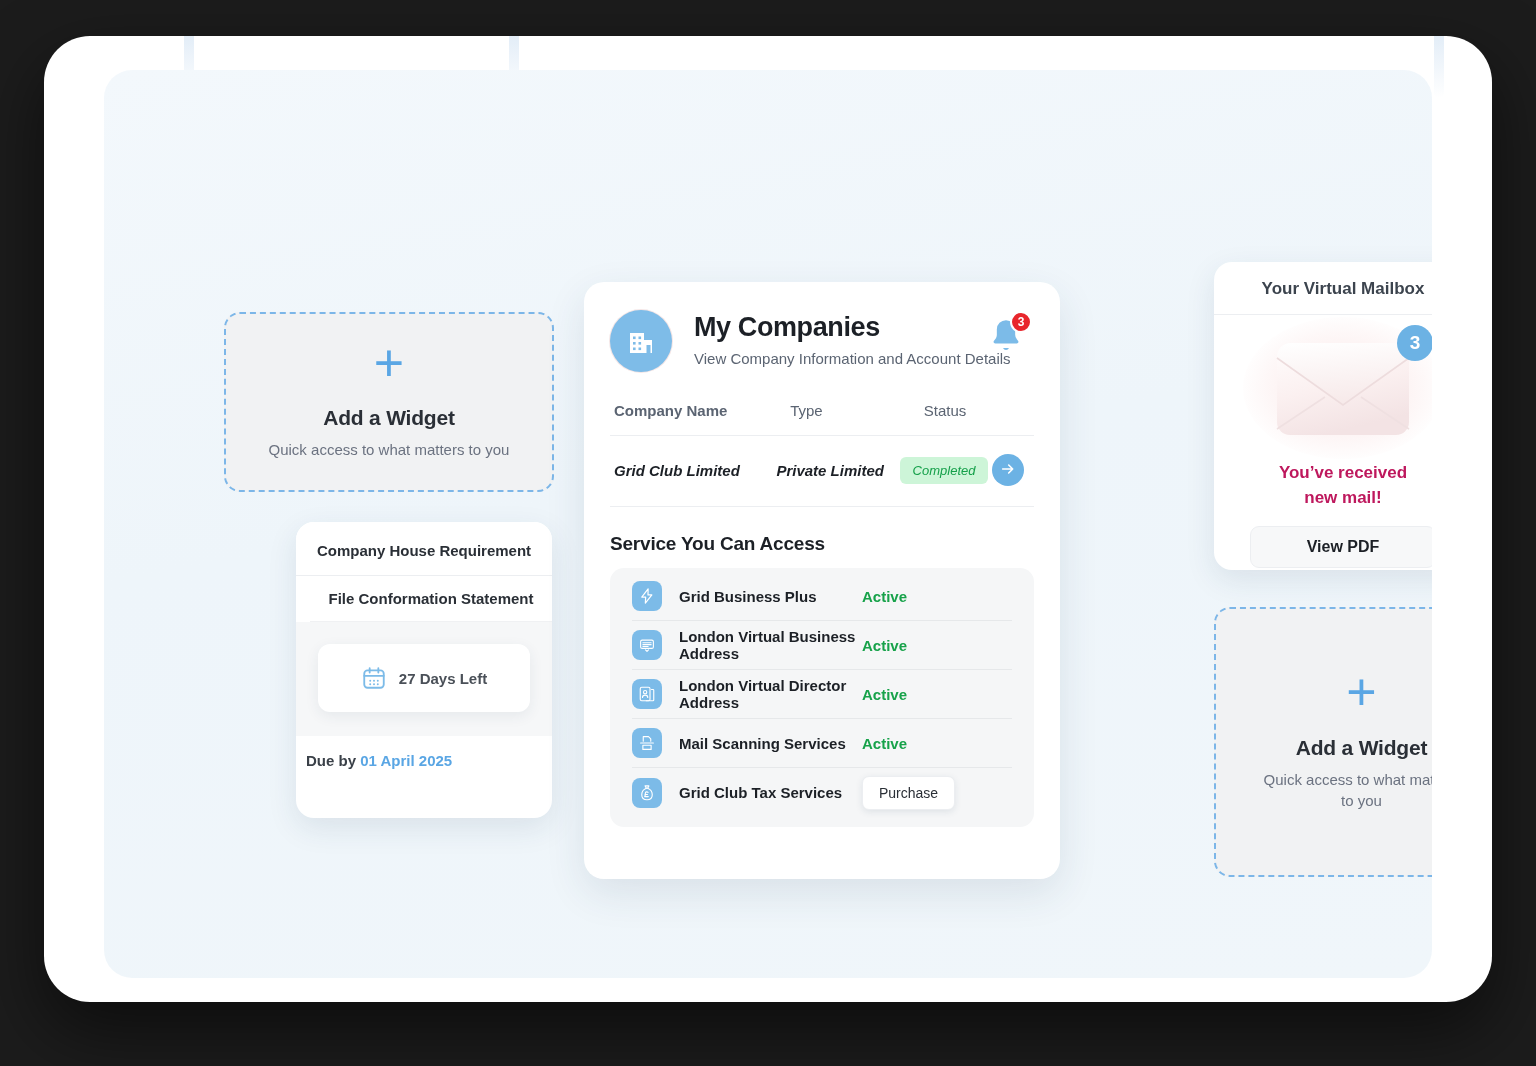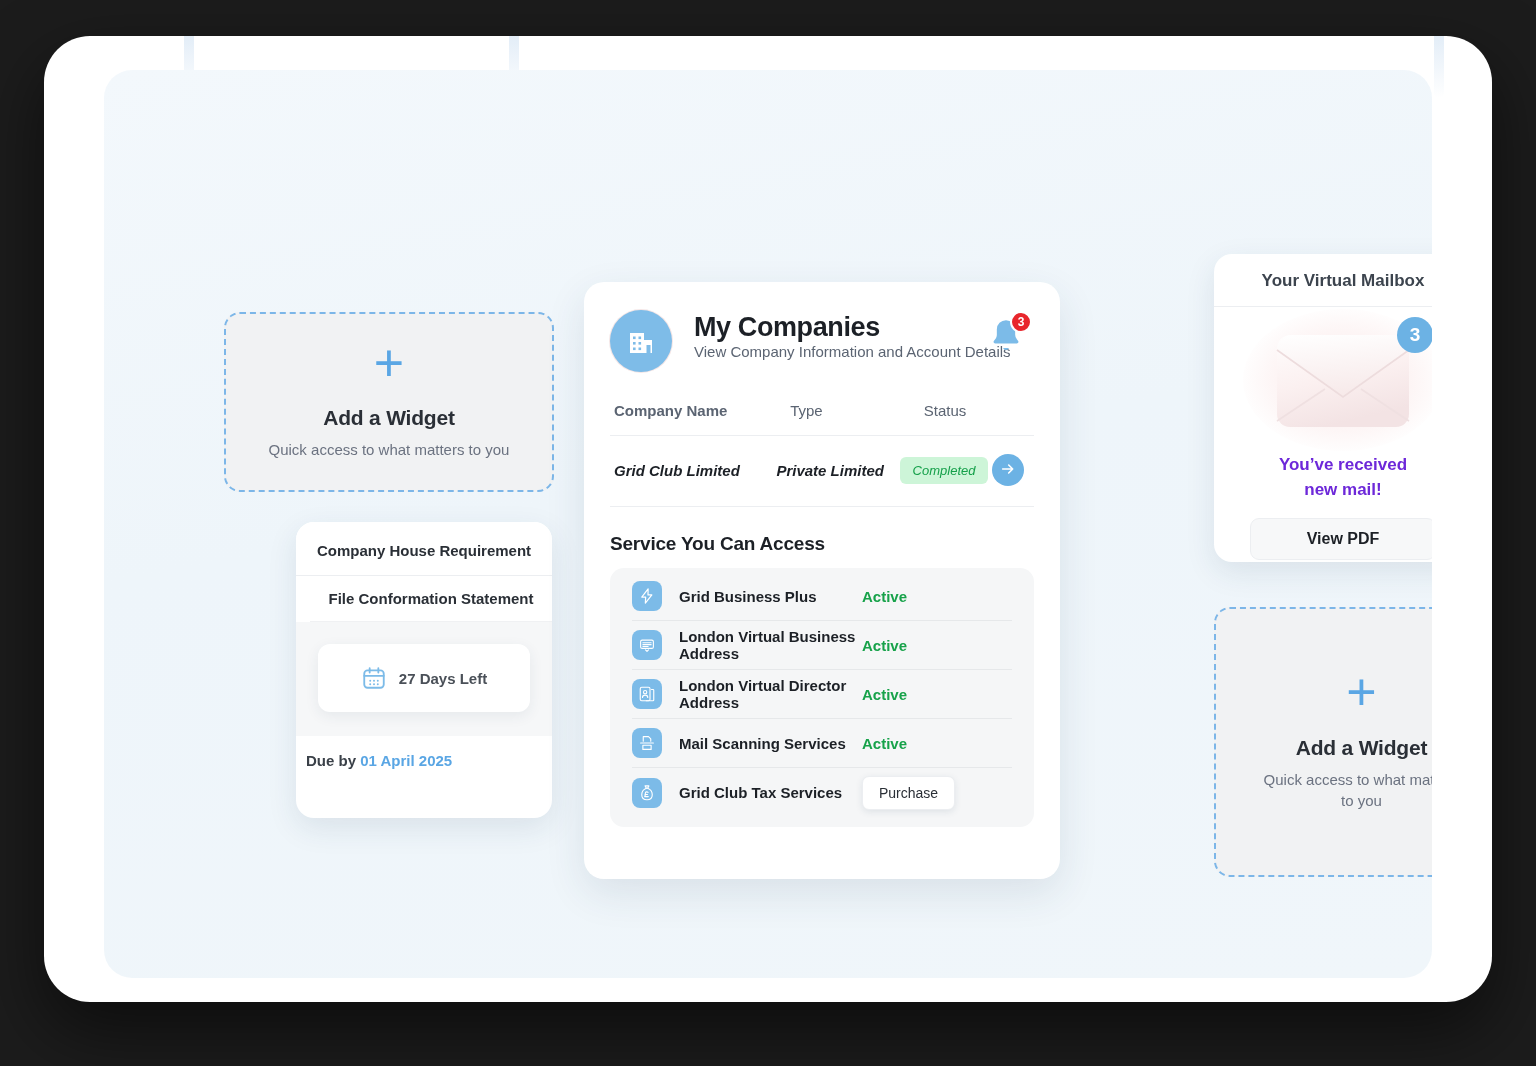"Your Virtual Mailbox" #mailbox-card { top: 184px -> 192px }
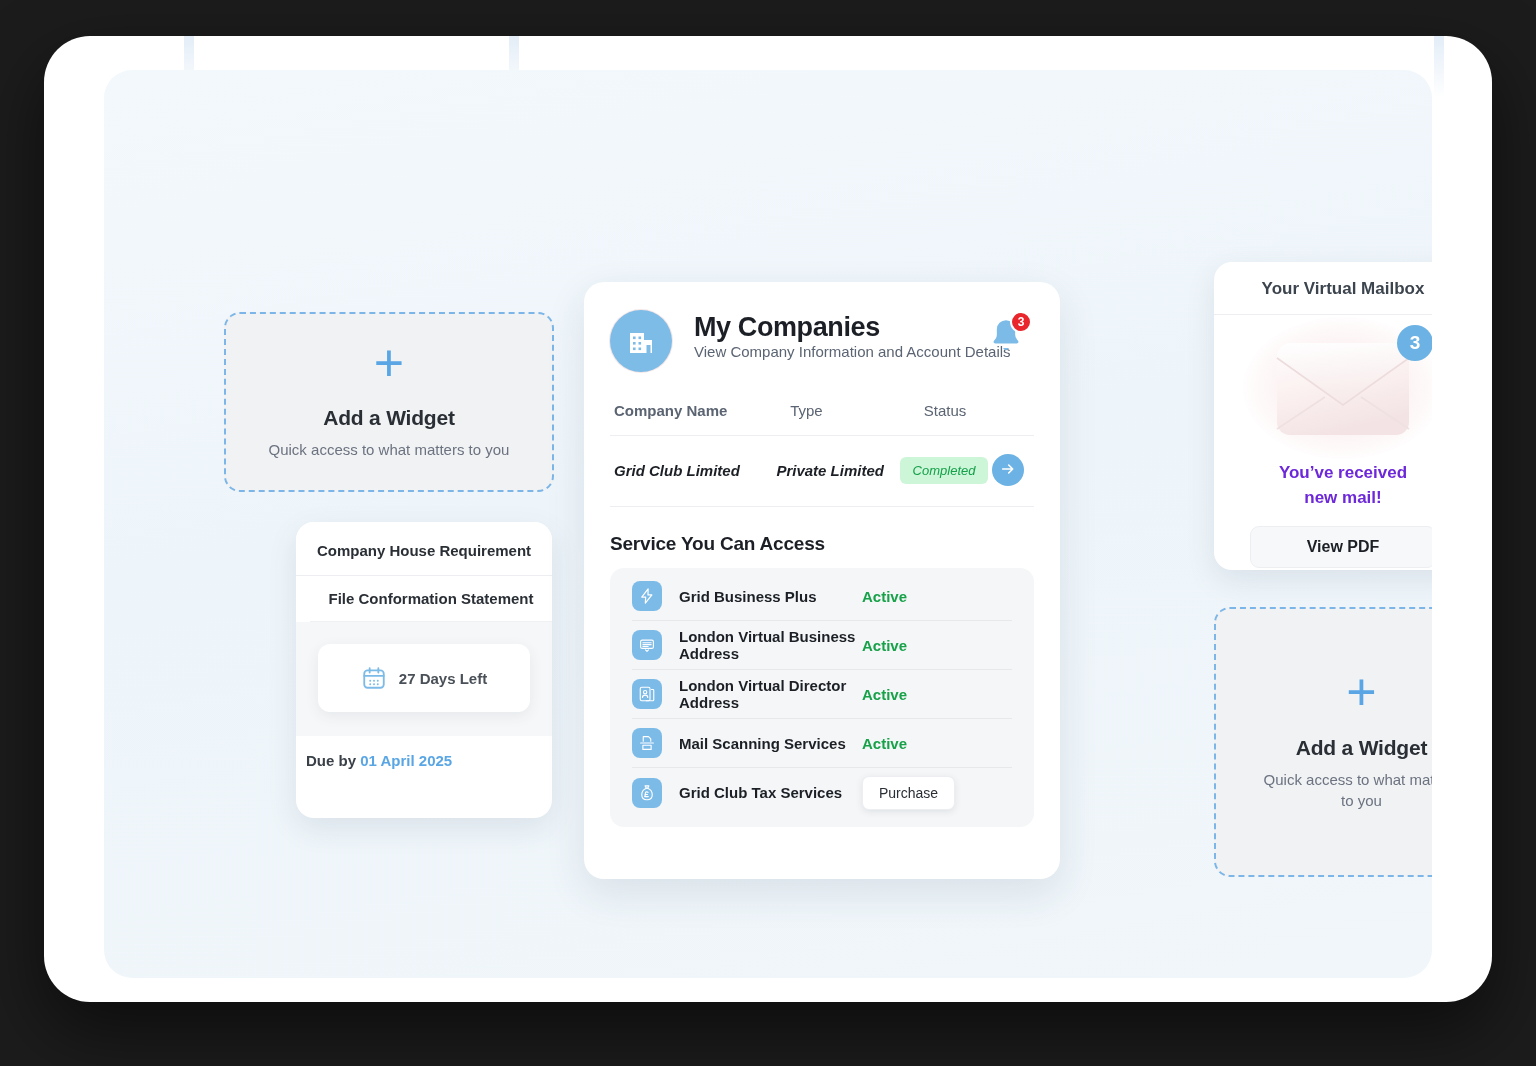"View Company Information and Account" .mc-subtitle { margin-top: none -> 7px }
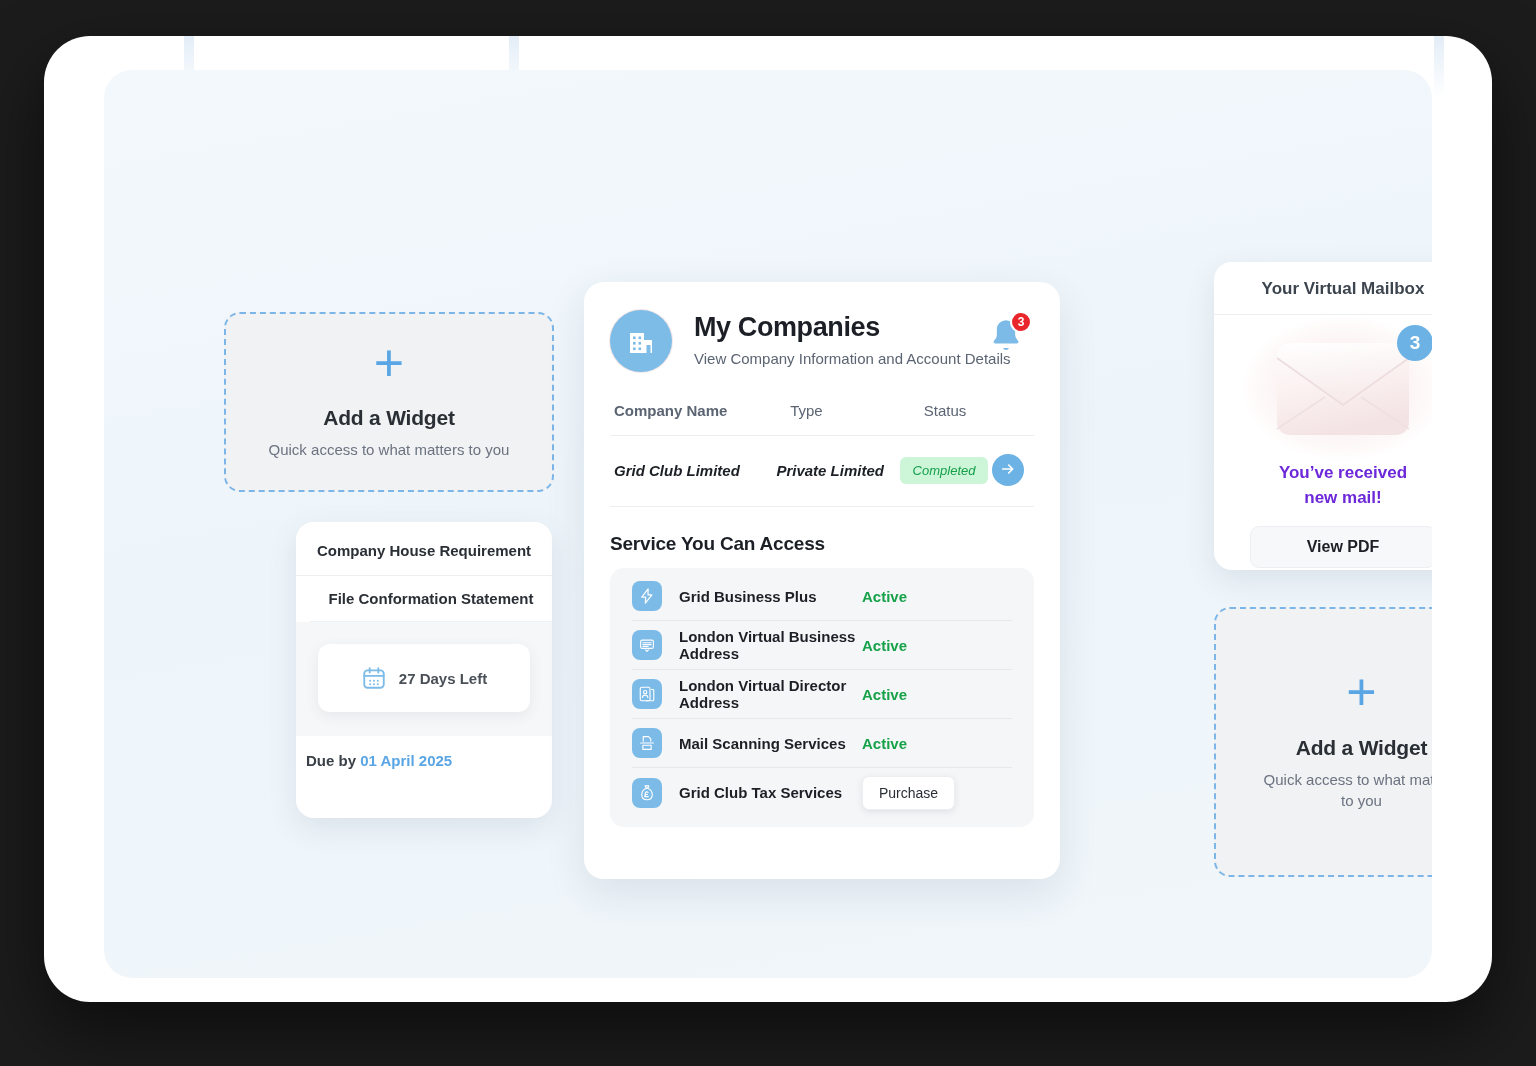"You’ve received" .mb-msg { color: #6d28d9 -> #be185d }
